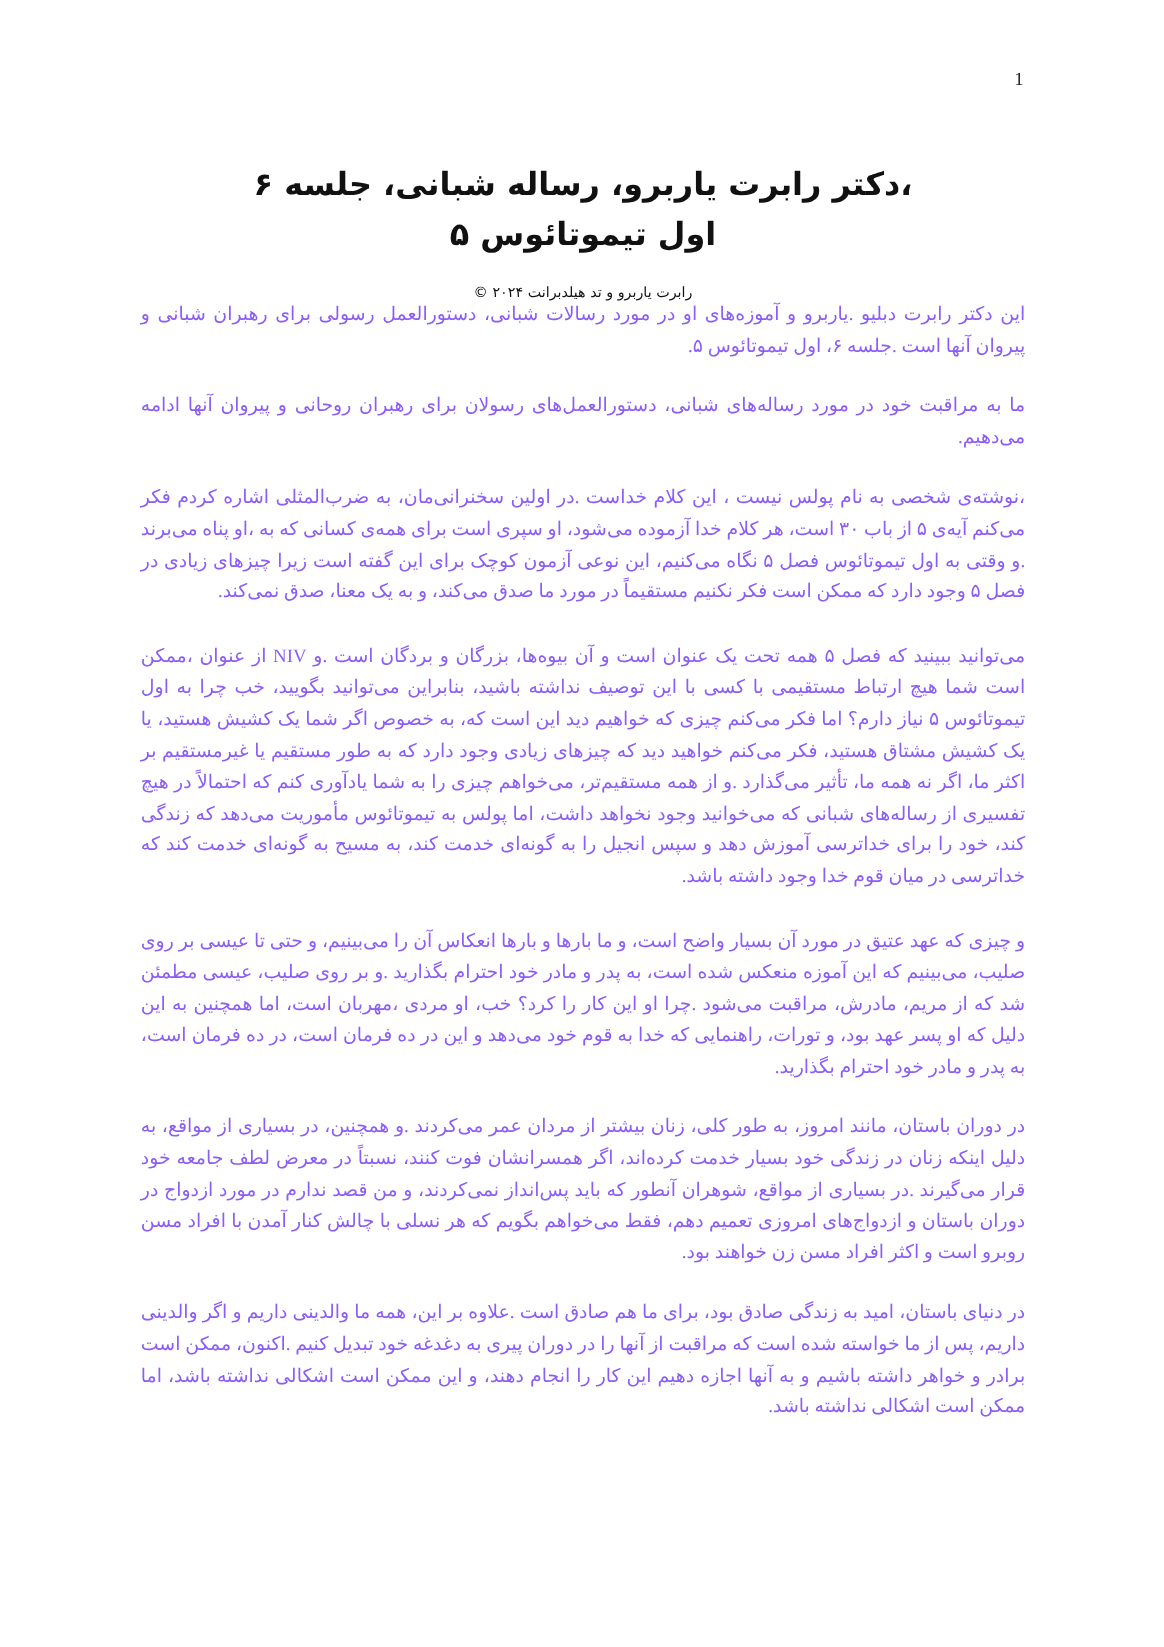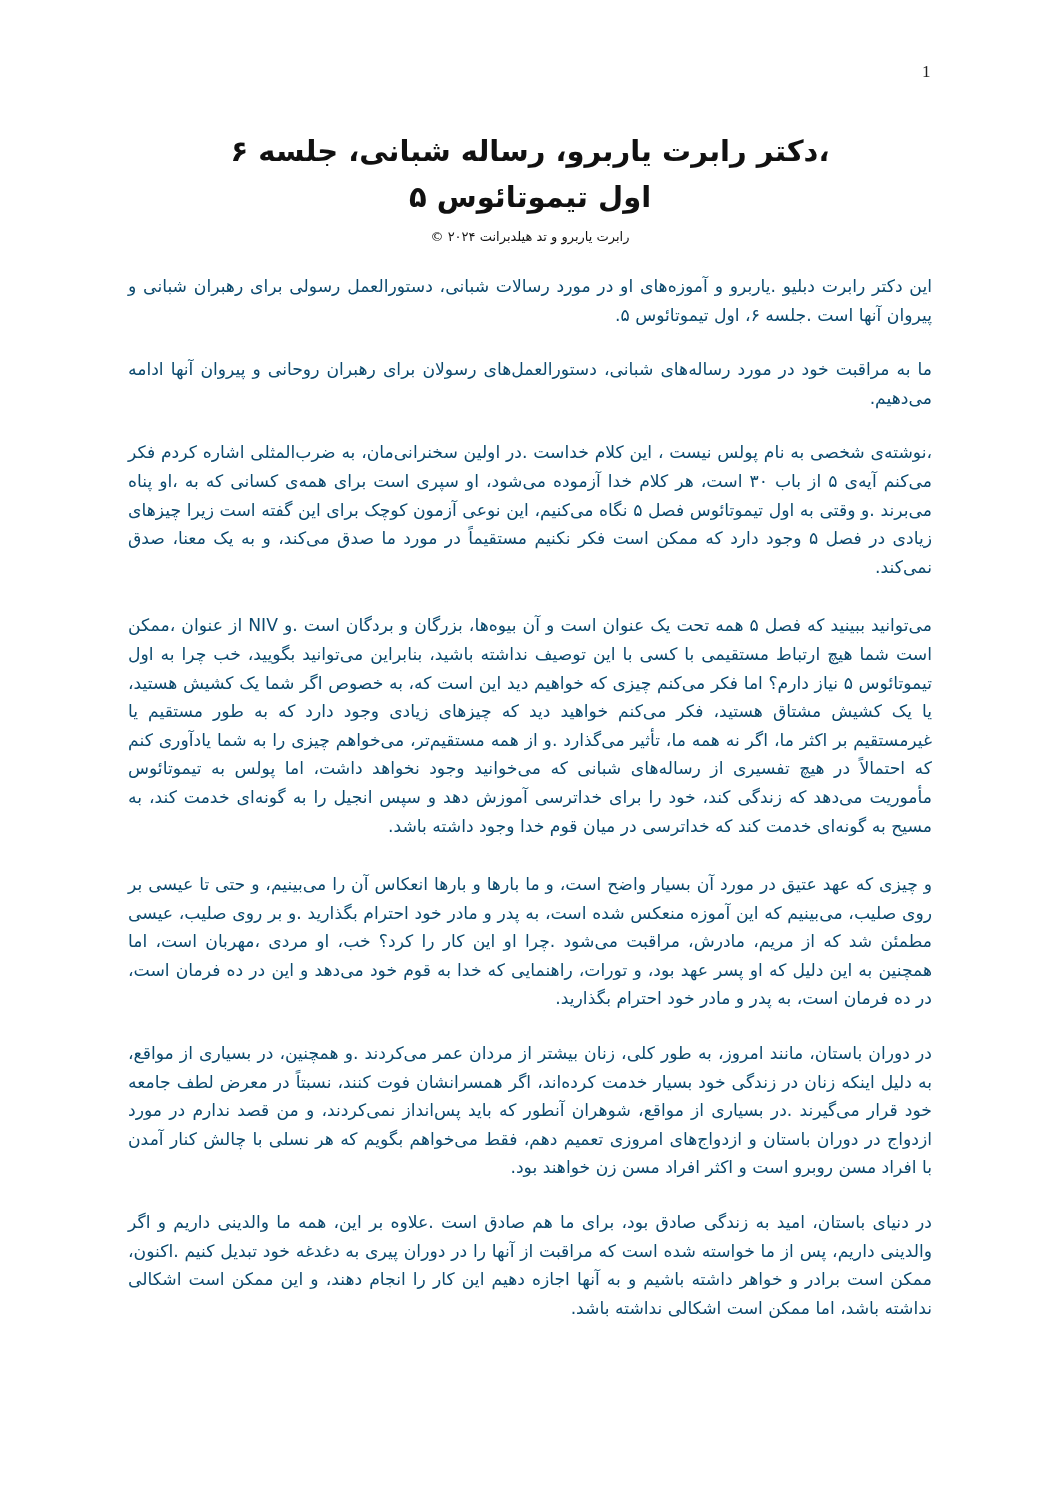"،دکتر رابرت یاربرو، رساله شبانی،" .title { margin: 0 -> 16px }
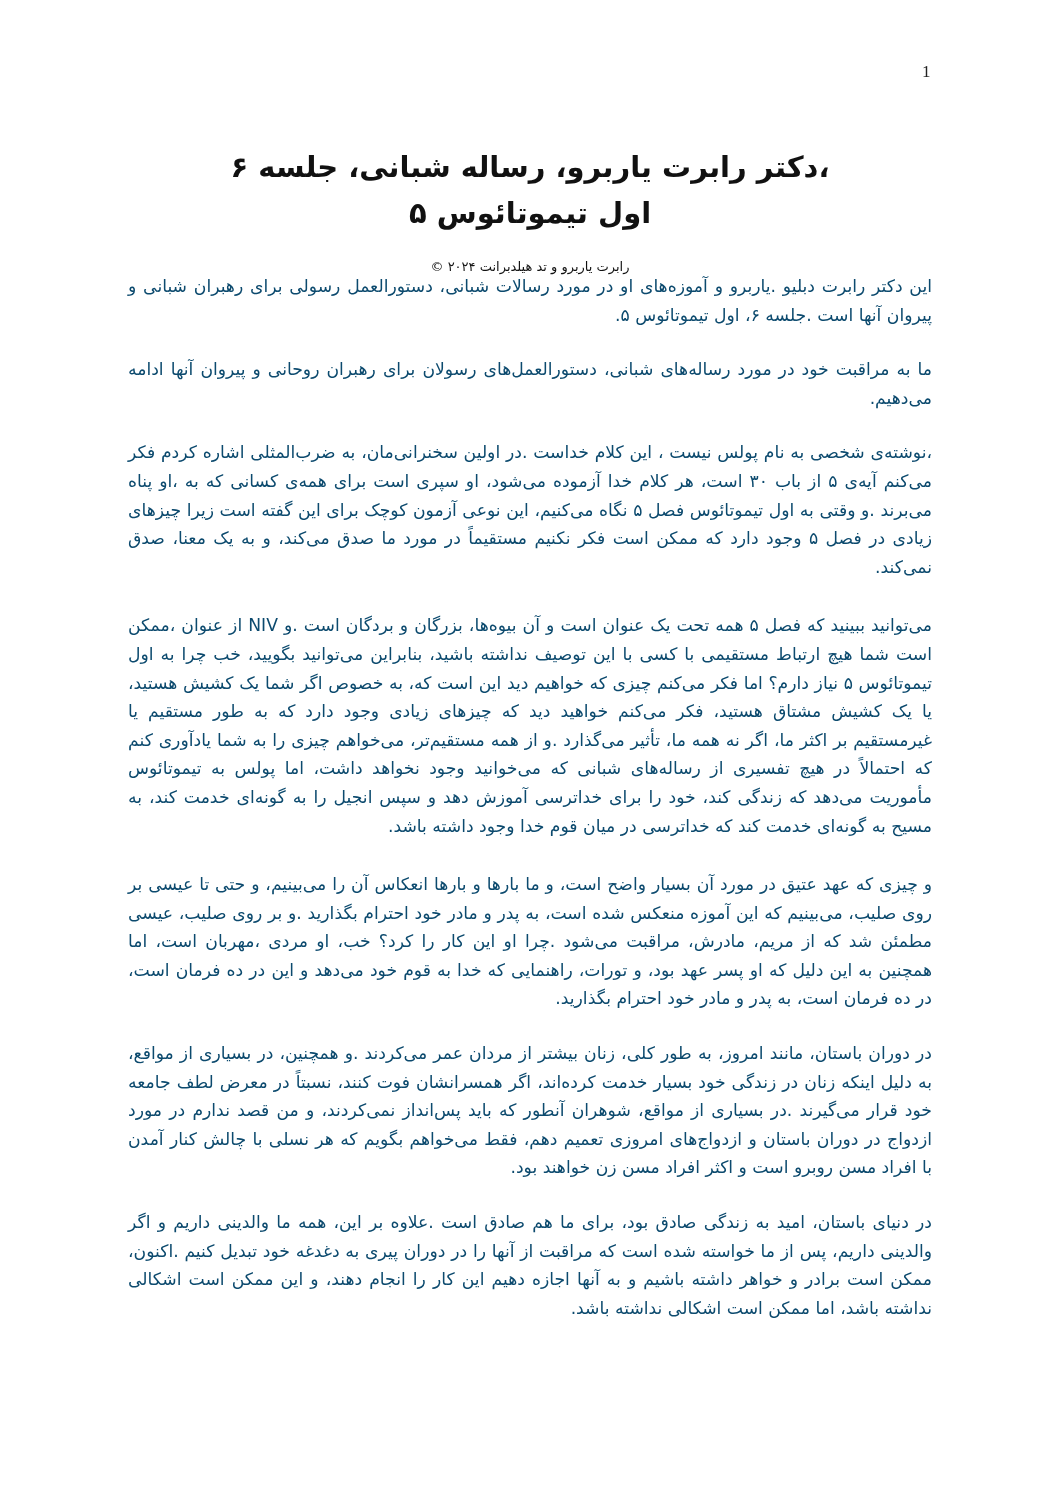"این دکتر رابرت دبلیو .یاربرو" .para { color: #0c4a6e -> #8b5cf6; font-family: none -> Liberation Serif, serif }
